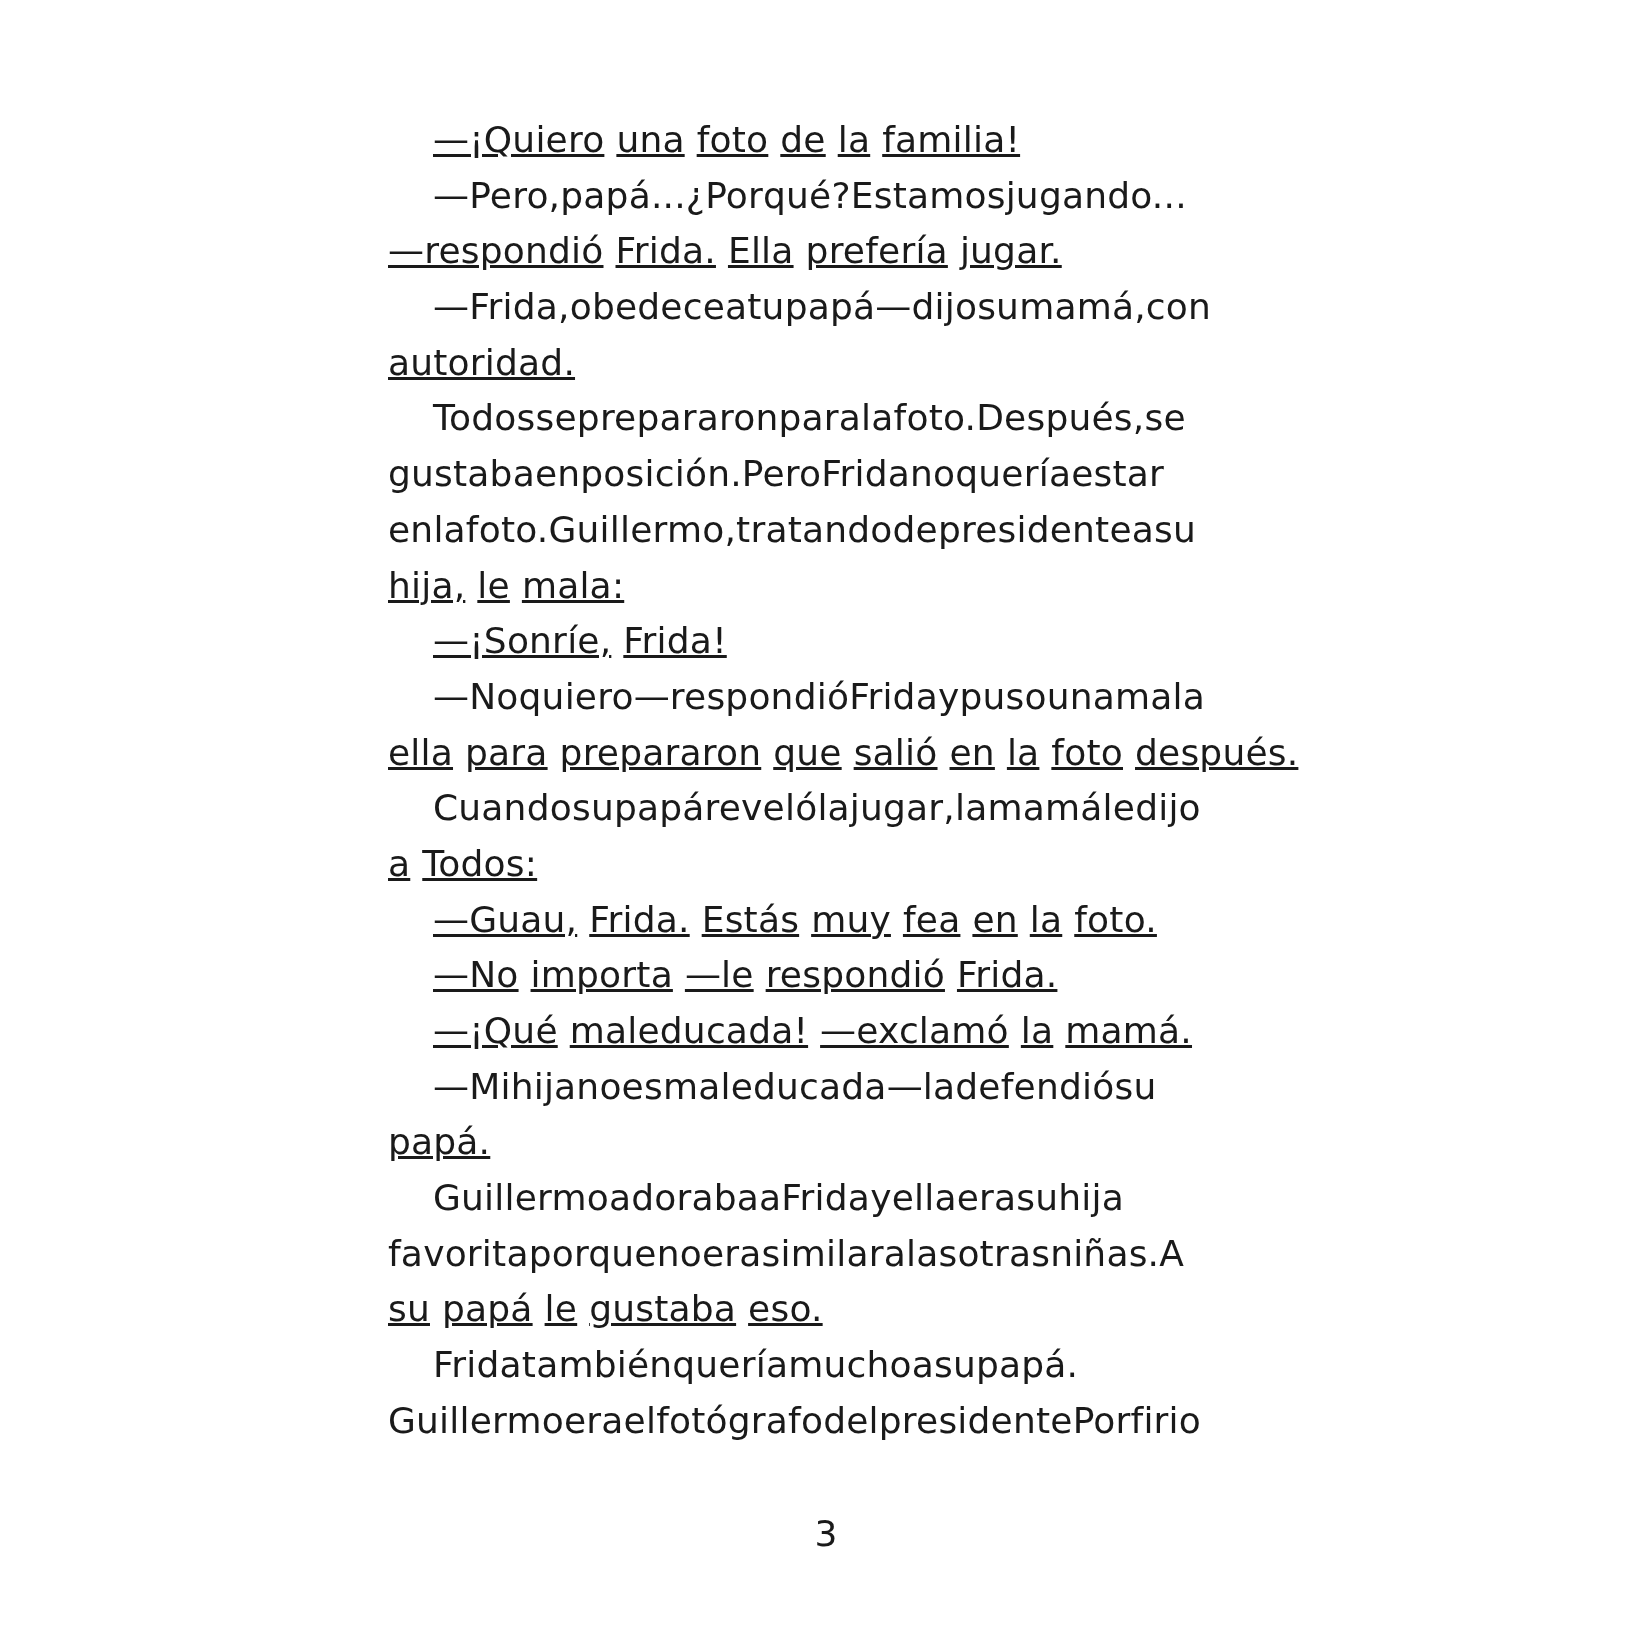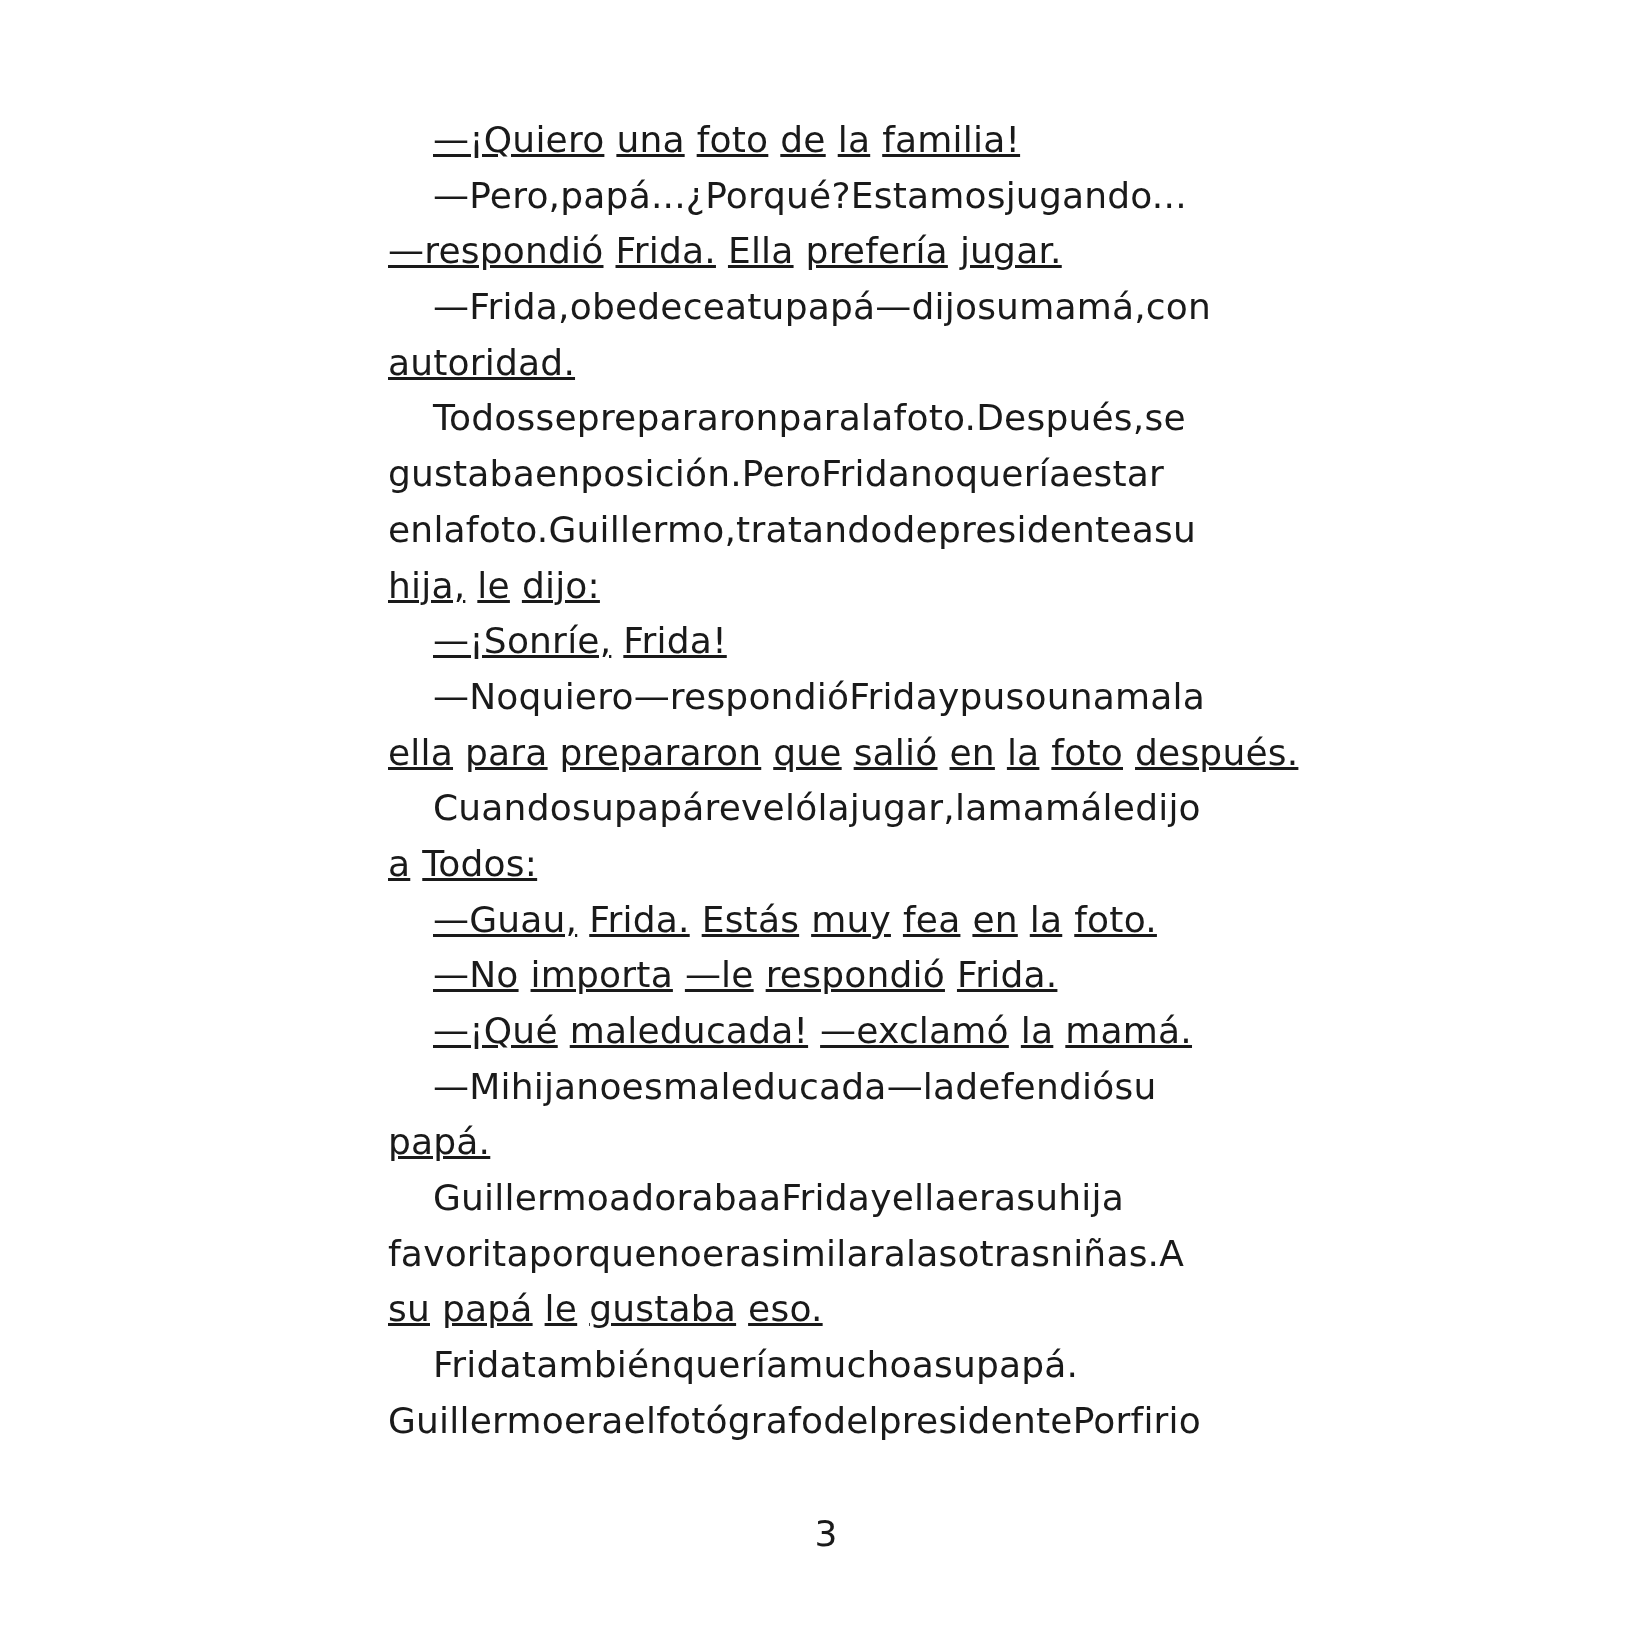"dijo:" span.w { text: dijo -> mala }
